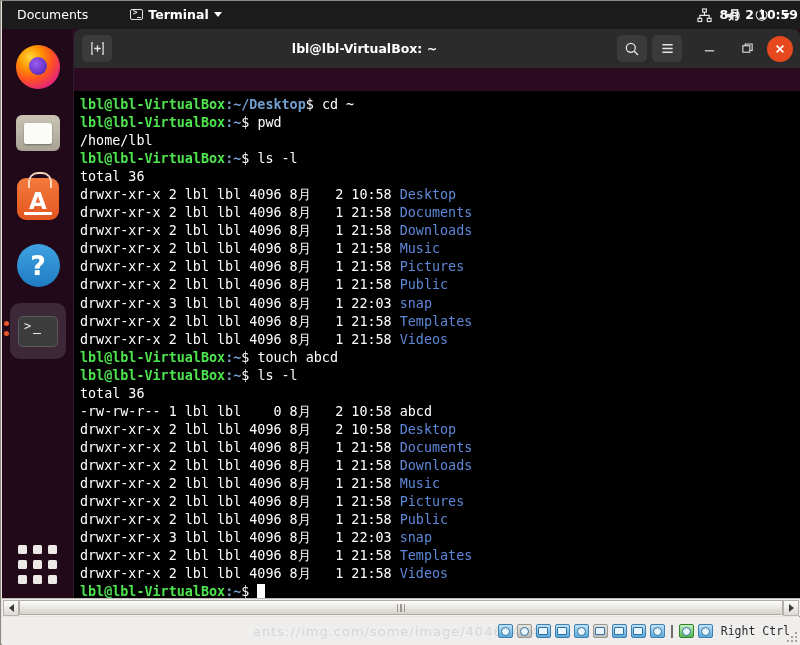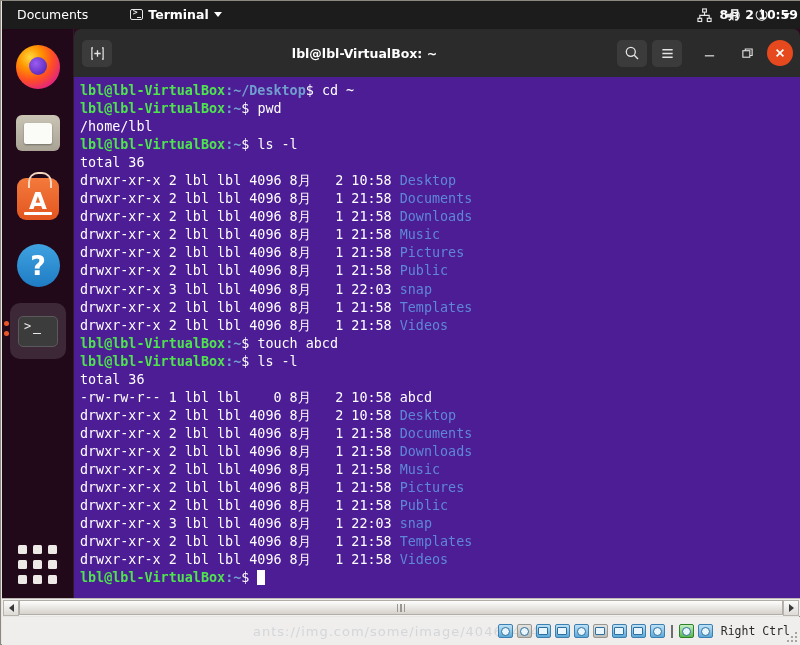"lbl@lbl-VirtualBox: ~" #title-bar { height: 48px -> 39px }
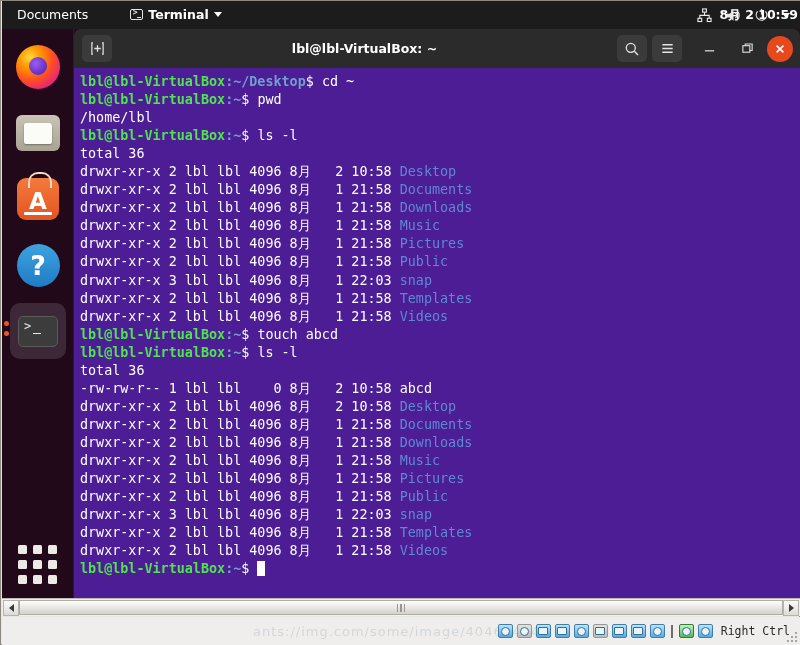"lbl@lbl-VirtualBox:~/Desktop$ cd ~" #terminal-body { background: #4c1d95 -> #000000; margin-top: none -> 23px }
